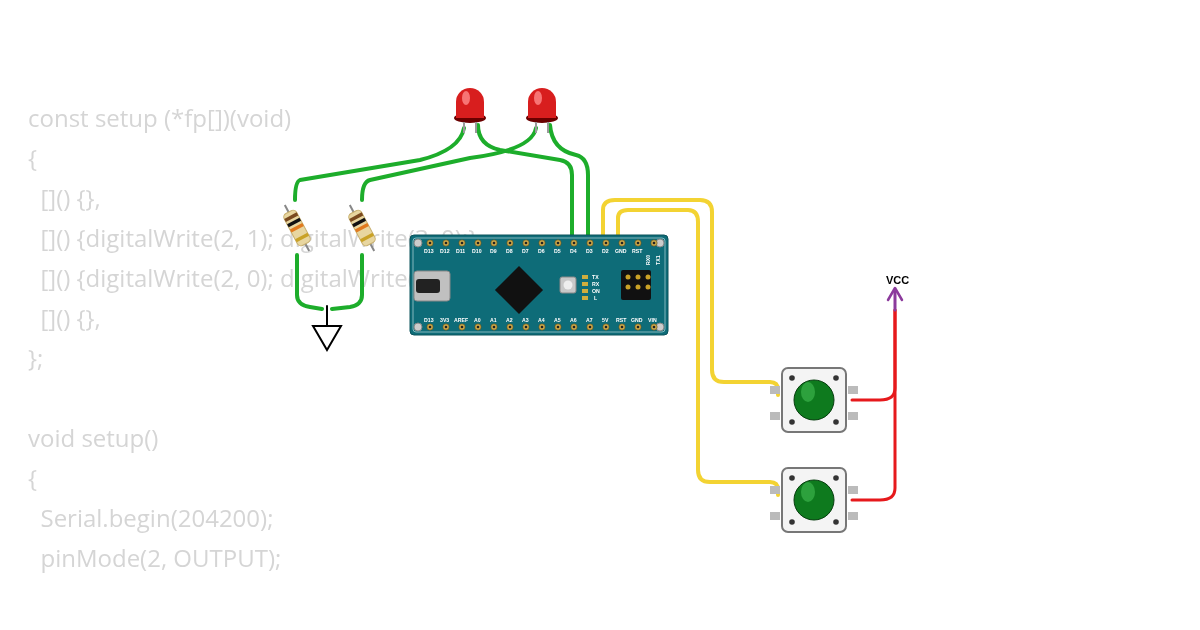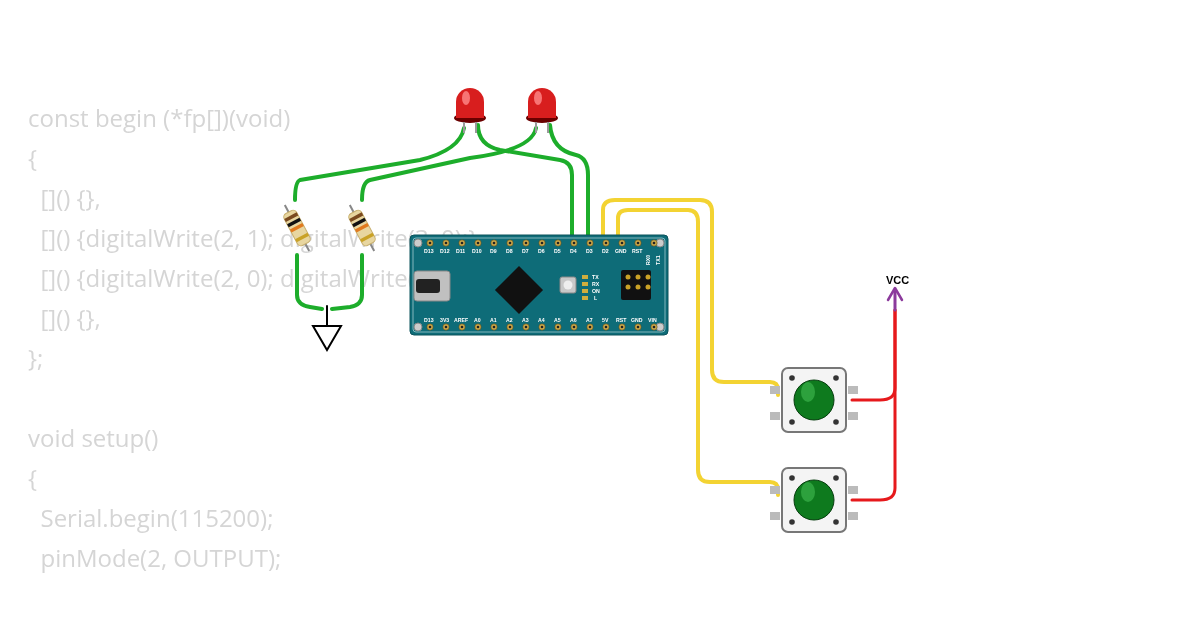"const begin (*fp[])(void)" span { text: begin -> setup }
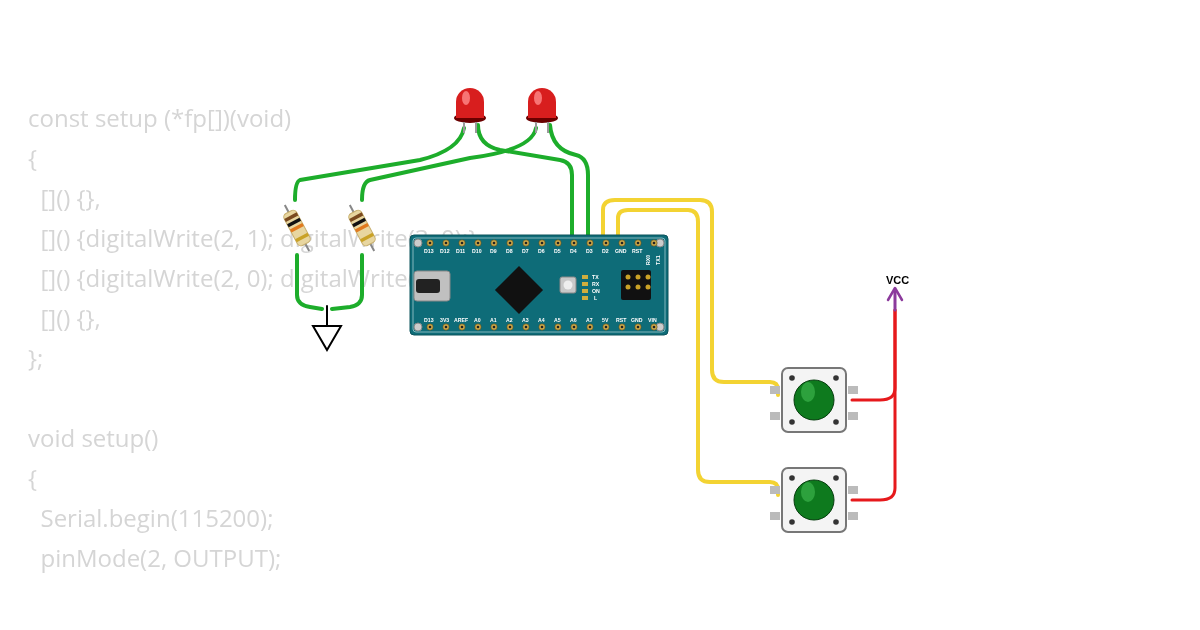"Serial.begin(115200);" span { text: 115200 -> 204200 }
